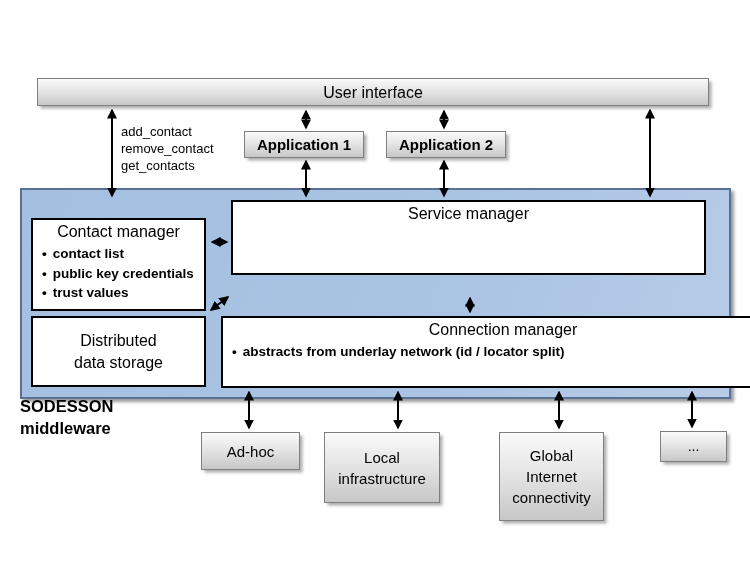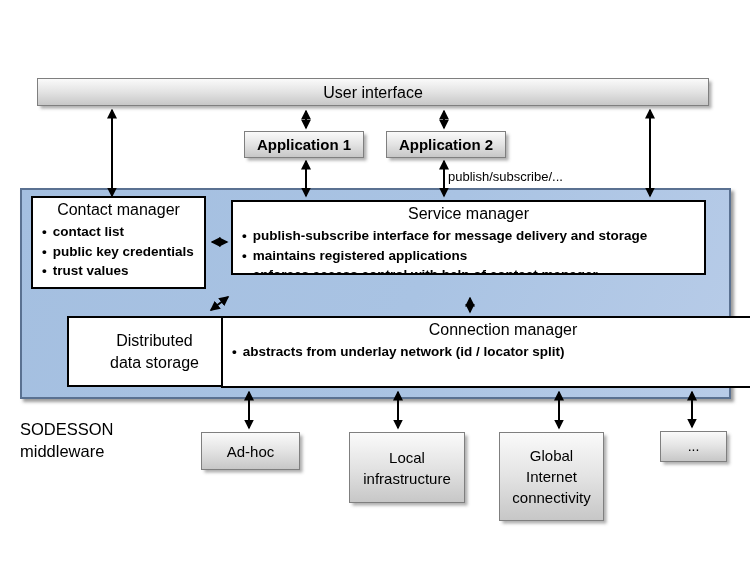"add_contact" div.api-labels { html: none -> <div> <div>add_contact</div> <div>remove_contact</div> <div>get_contacts</div> </div> }
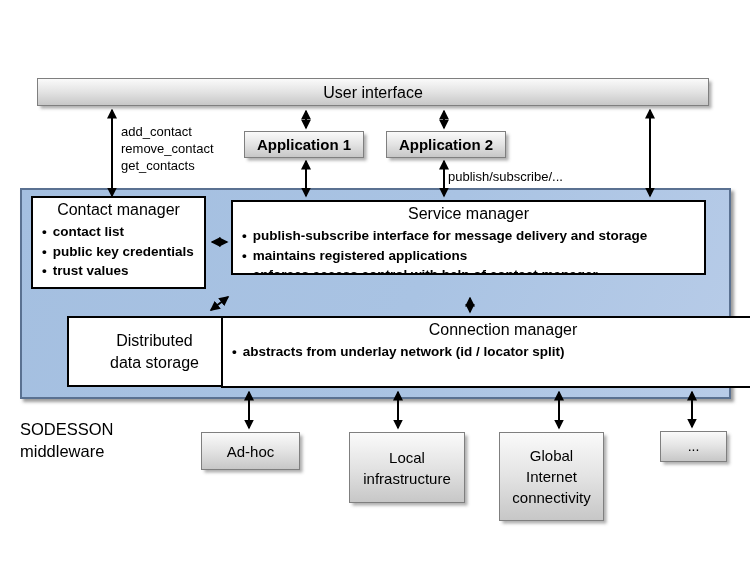"publish/subscribe/..." div.pubsub-label { html: <div>publish/subscribe/...</div> -> none }
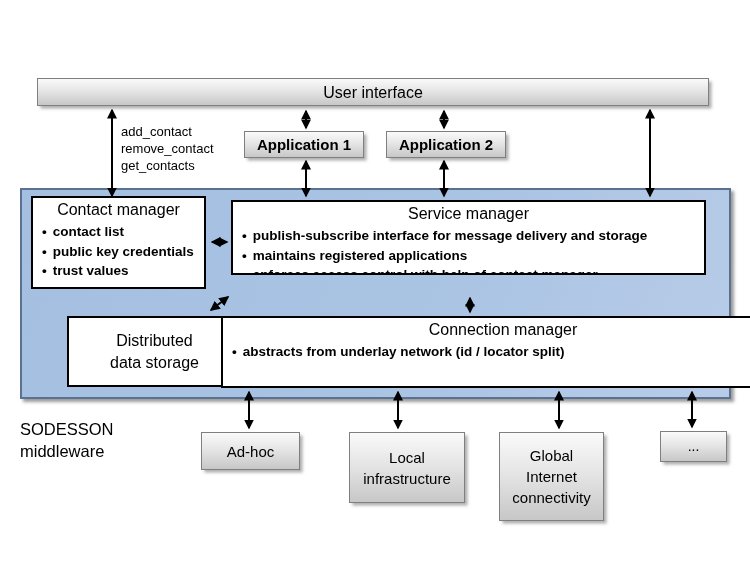"Contact manager" .mod-contact { top: 196px -> 218px }
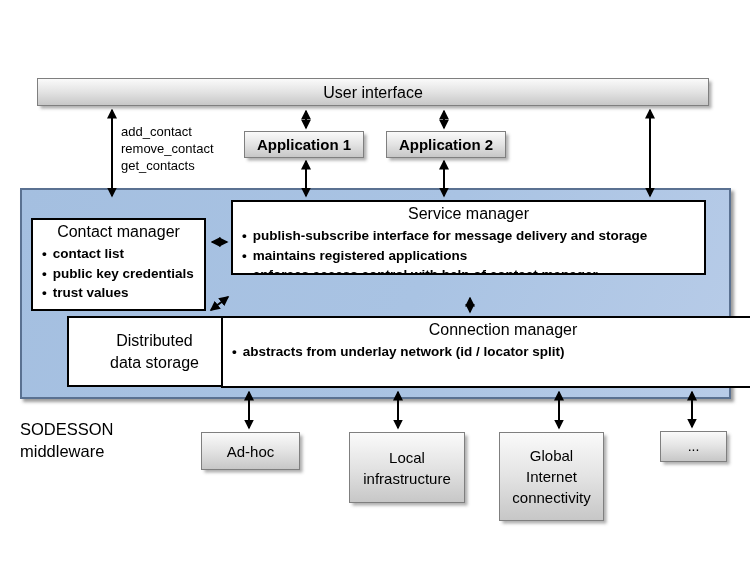"publish-subscribe interface for message" ul { html: <ul> <li>publish-subscribe interface for message delivery and storage</li> <li>maintains registered applications</li> <li>enforces access control with help of contact manager</li> </ul> -> none }
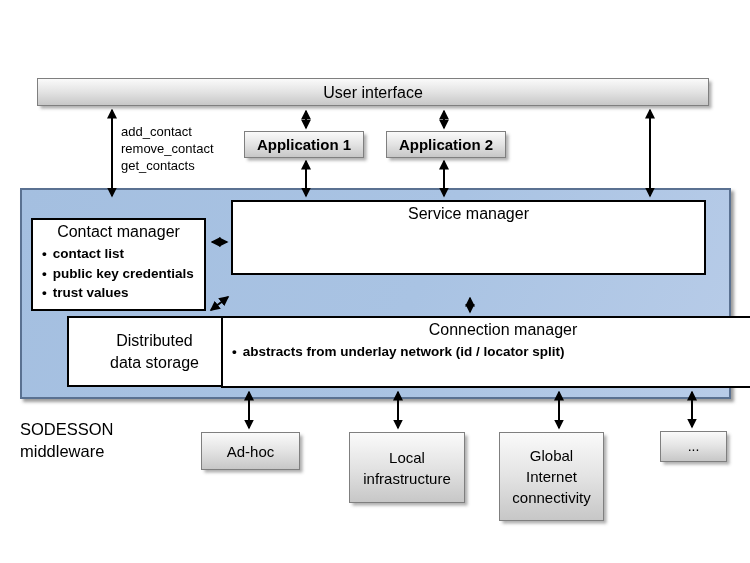"Distributed" .mod-distributed { margin-left: 36px -> none }
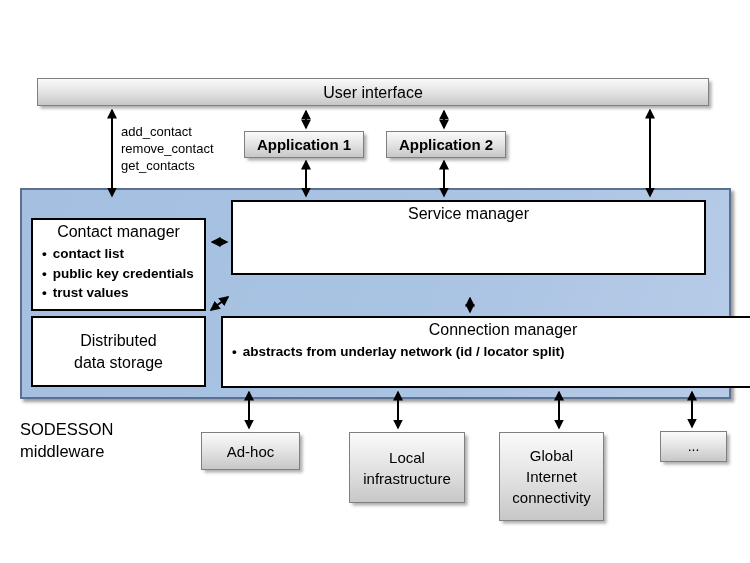"SODESSON" .mw-name { font-weight: none -> bold; top: 418px -> 395px }
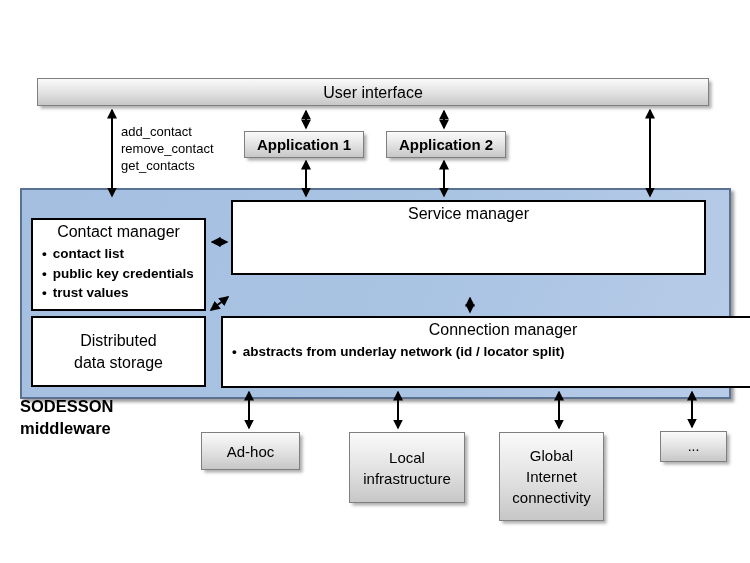"Local" .net-local { left: 349px -> 324px }
